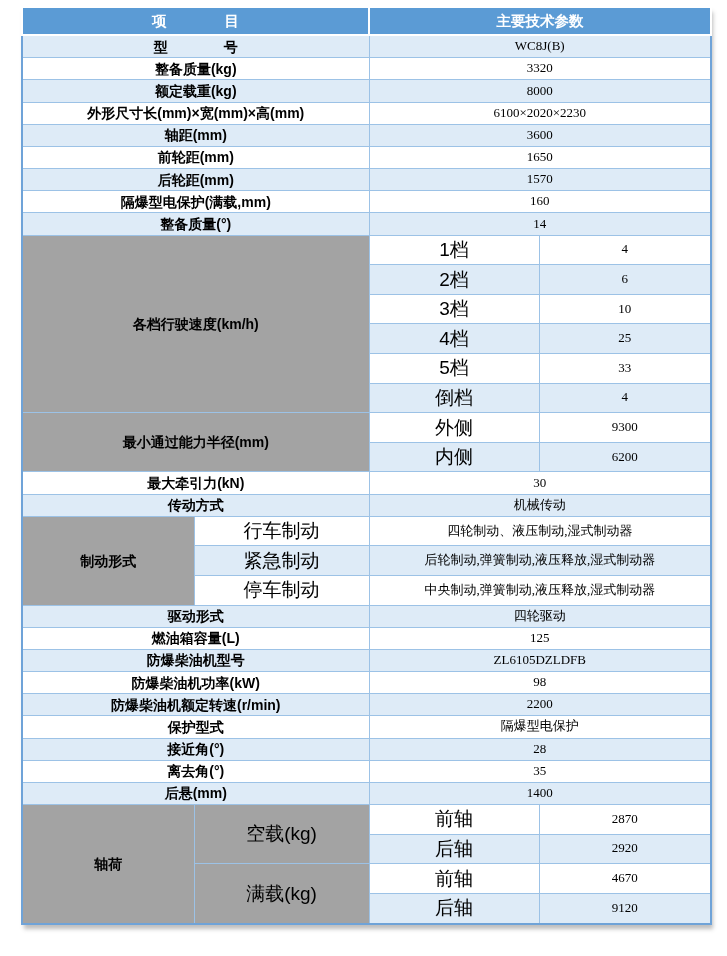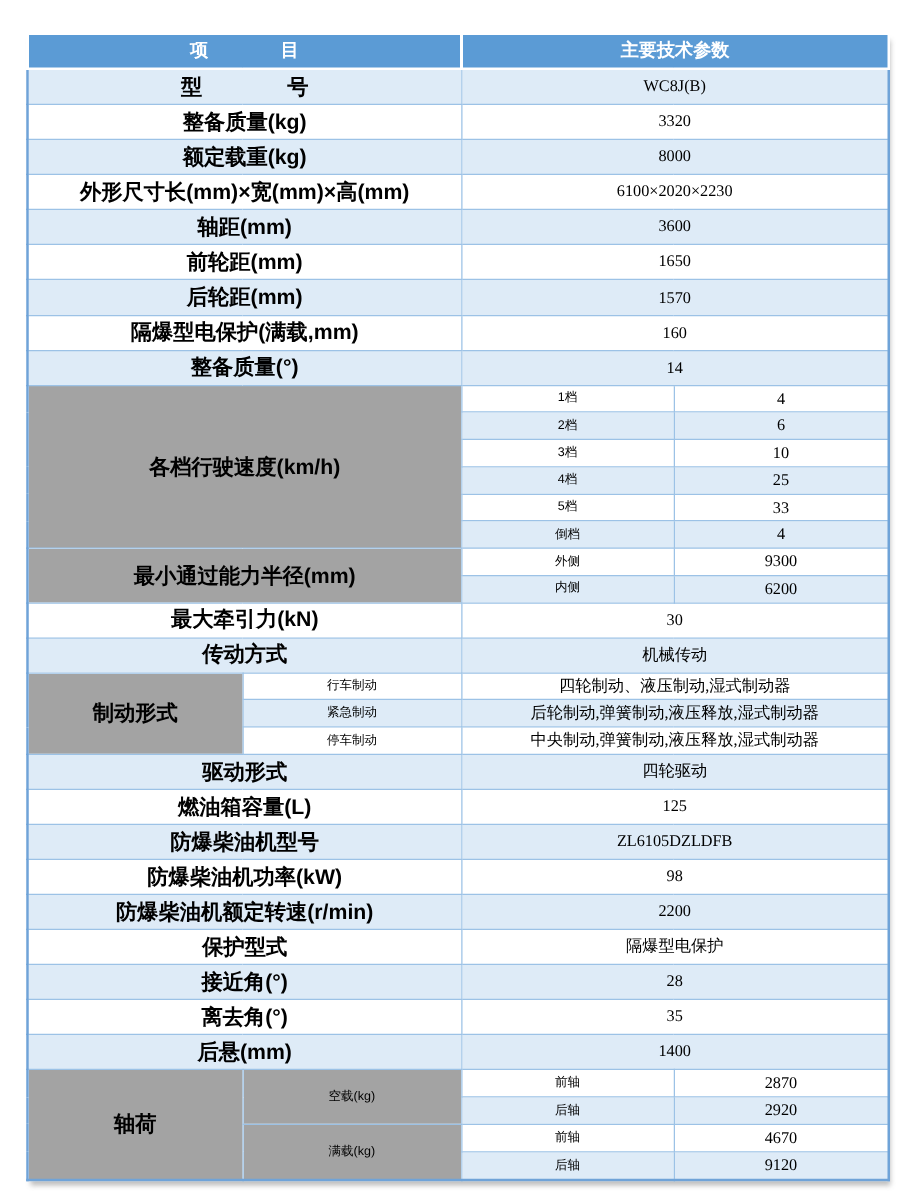"项 目" table.spec { top: 26px -> 6px }
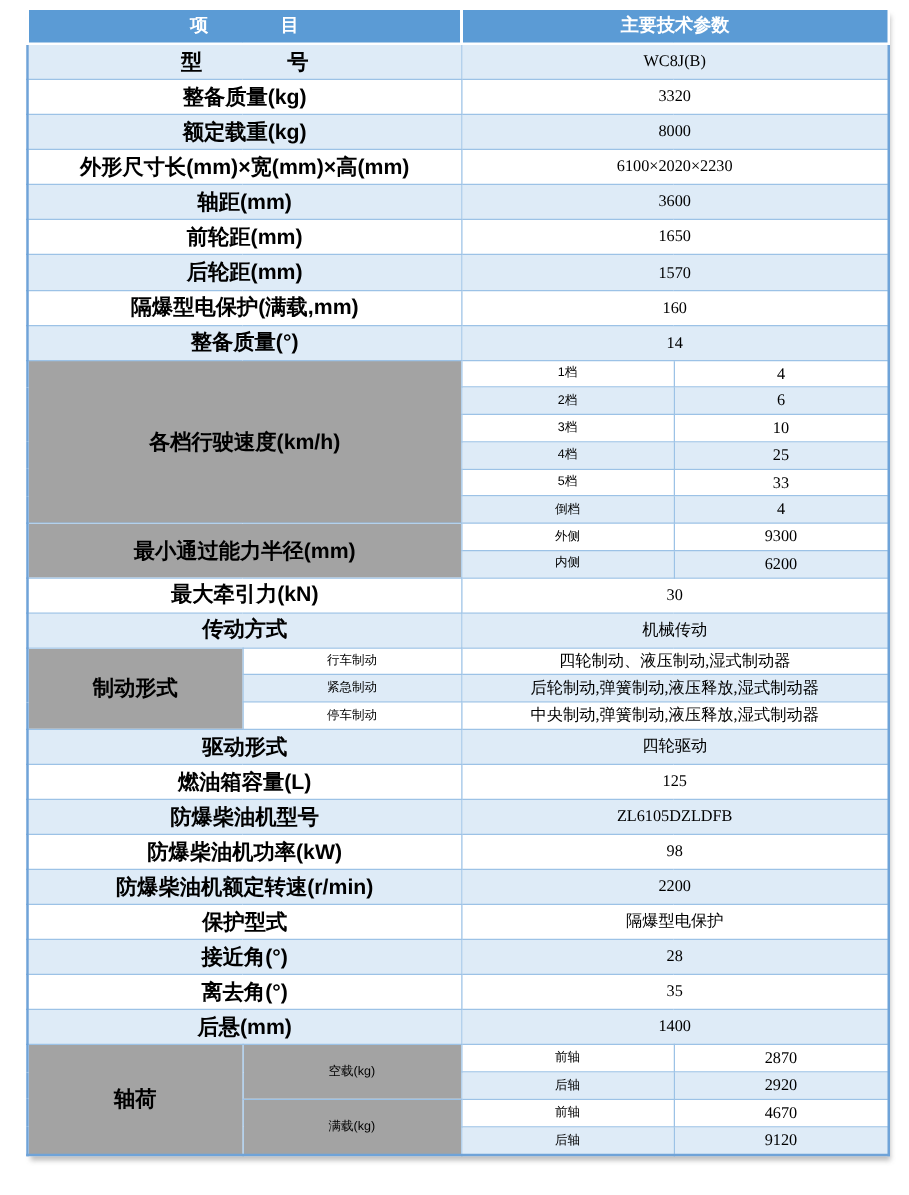"型 号" td.k-l { font-size: 17px -> 14px }
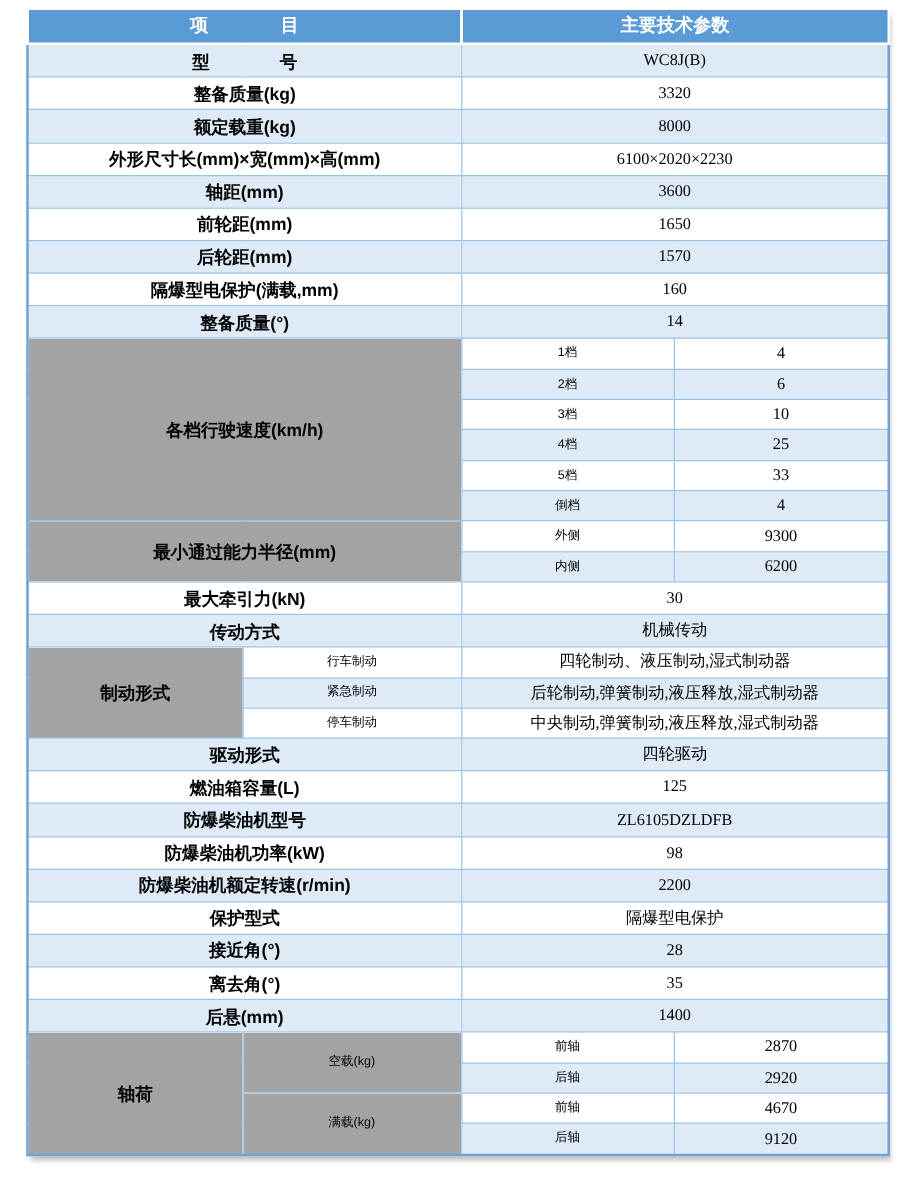"1档" td.k-s { font-size: 10px -> 19px }
